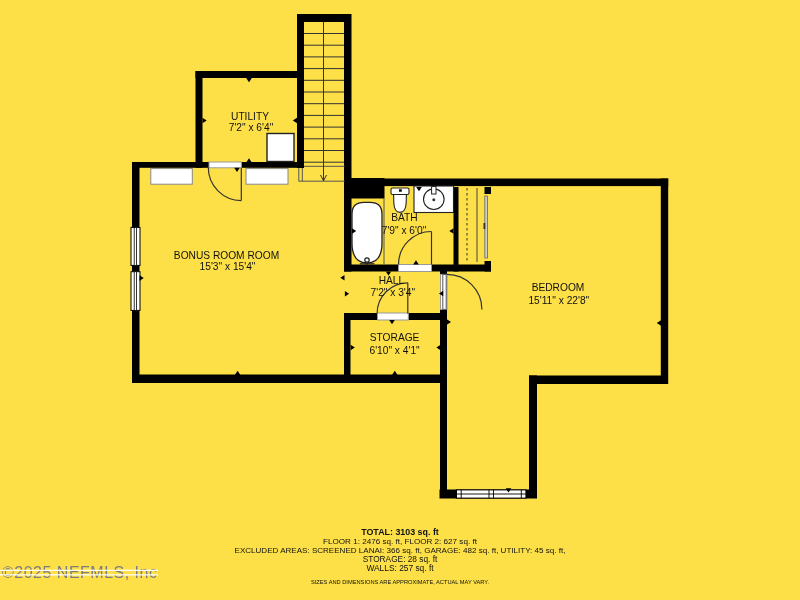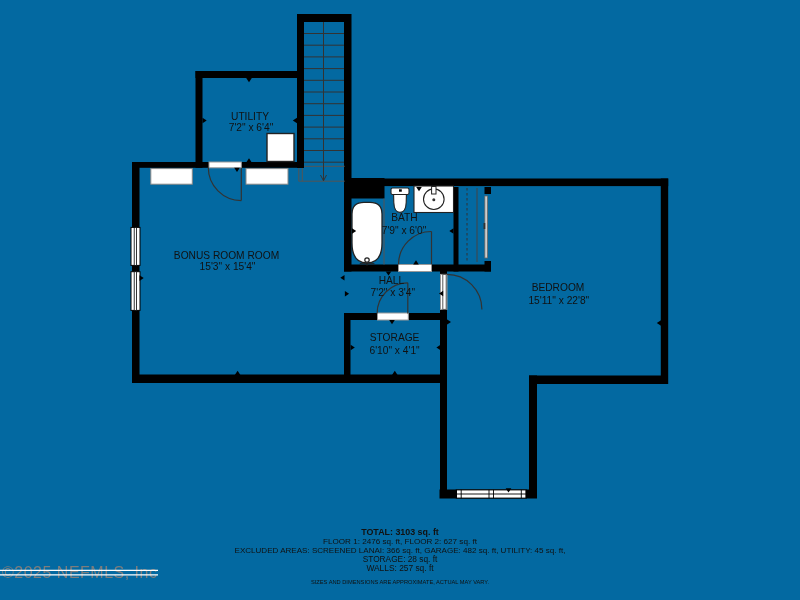"UTILITY" .page { background: #0369a1 -> #fde047 }
